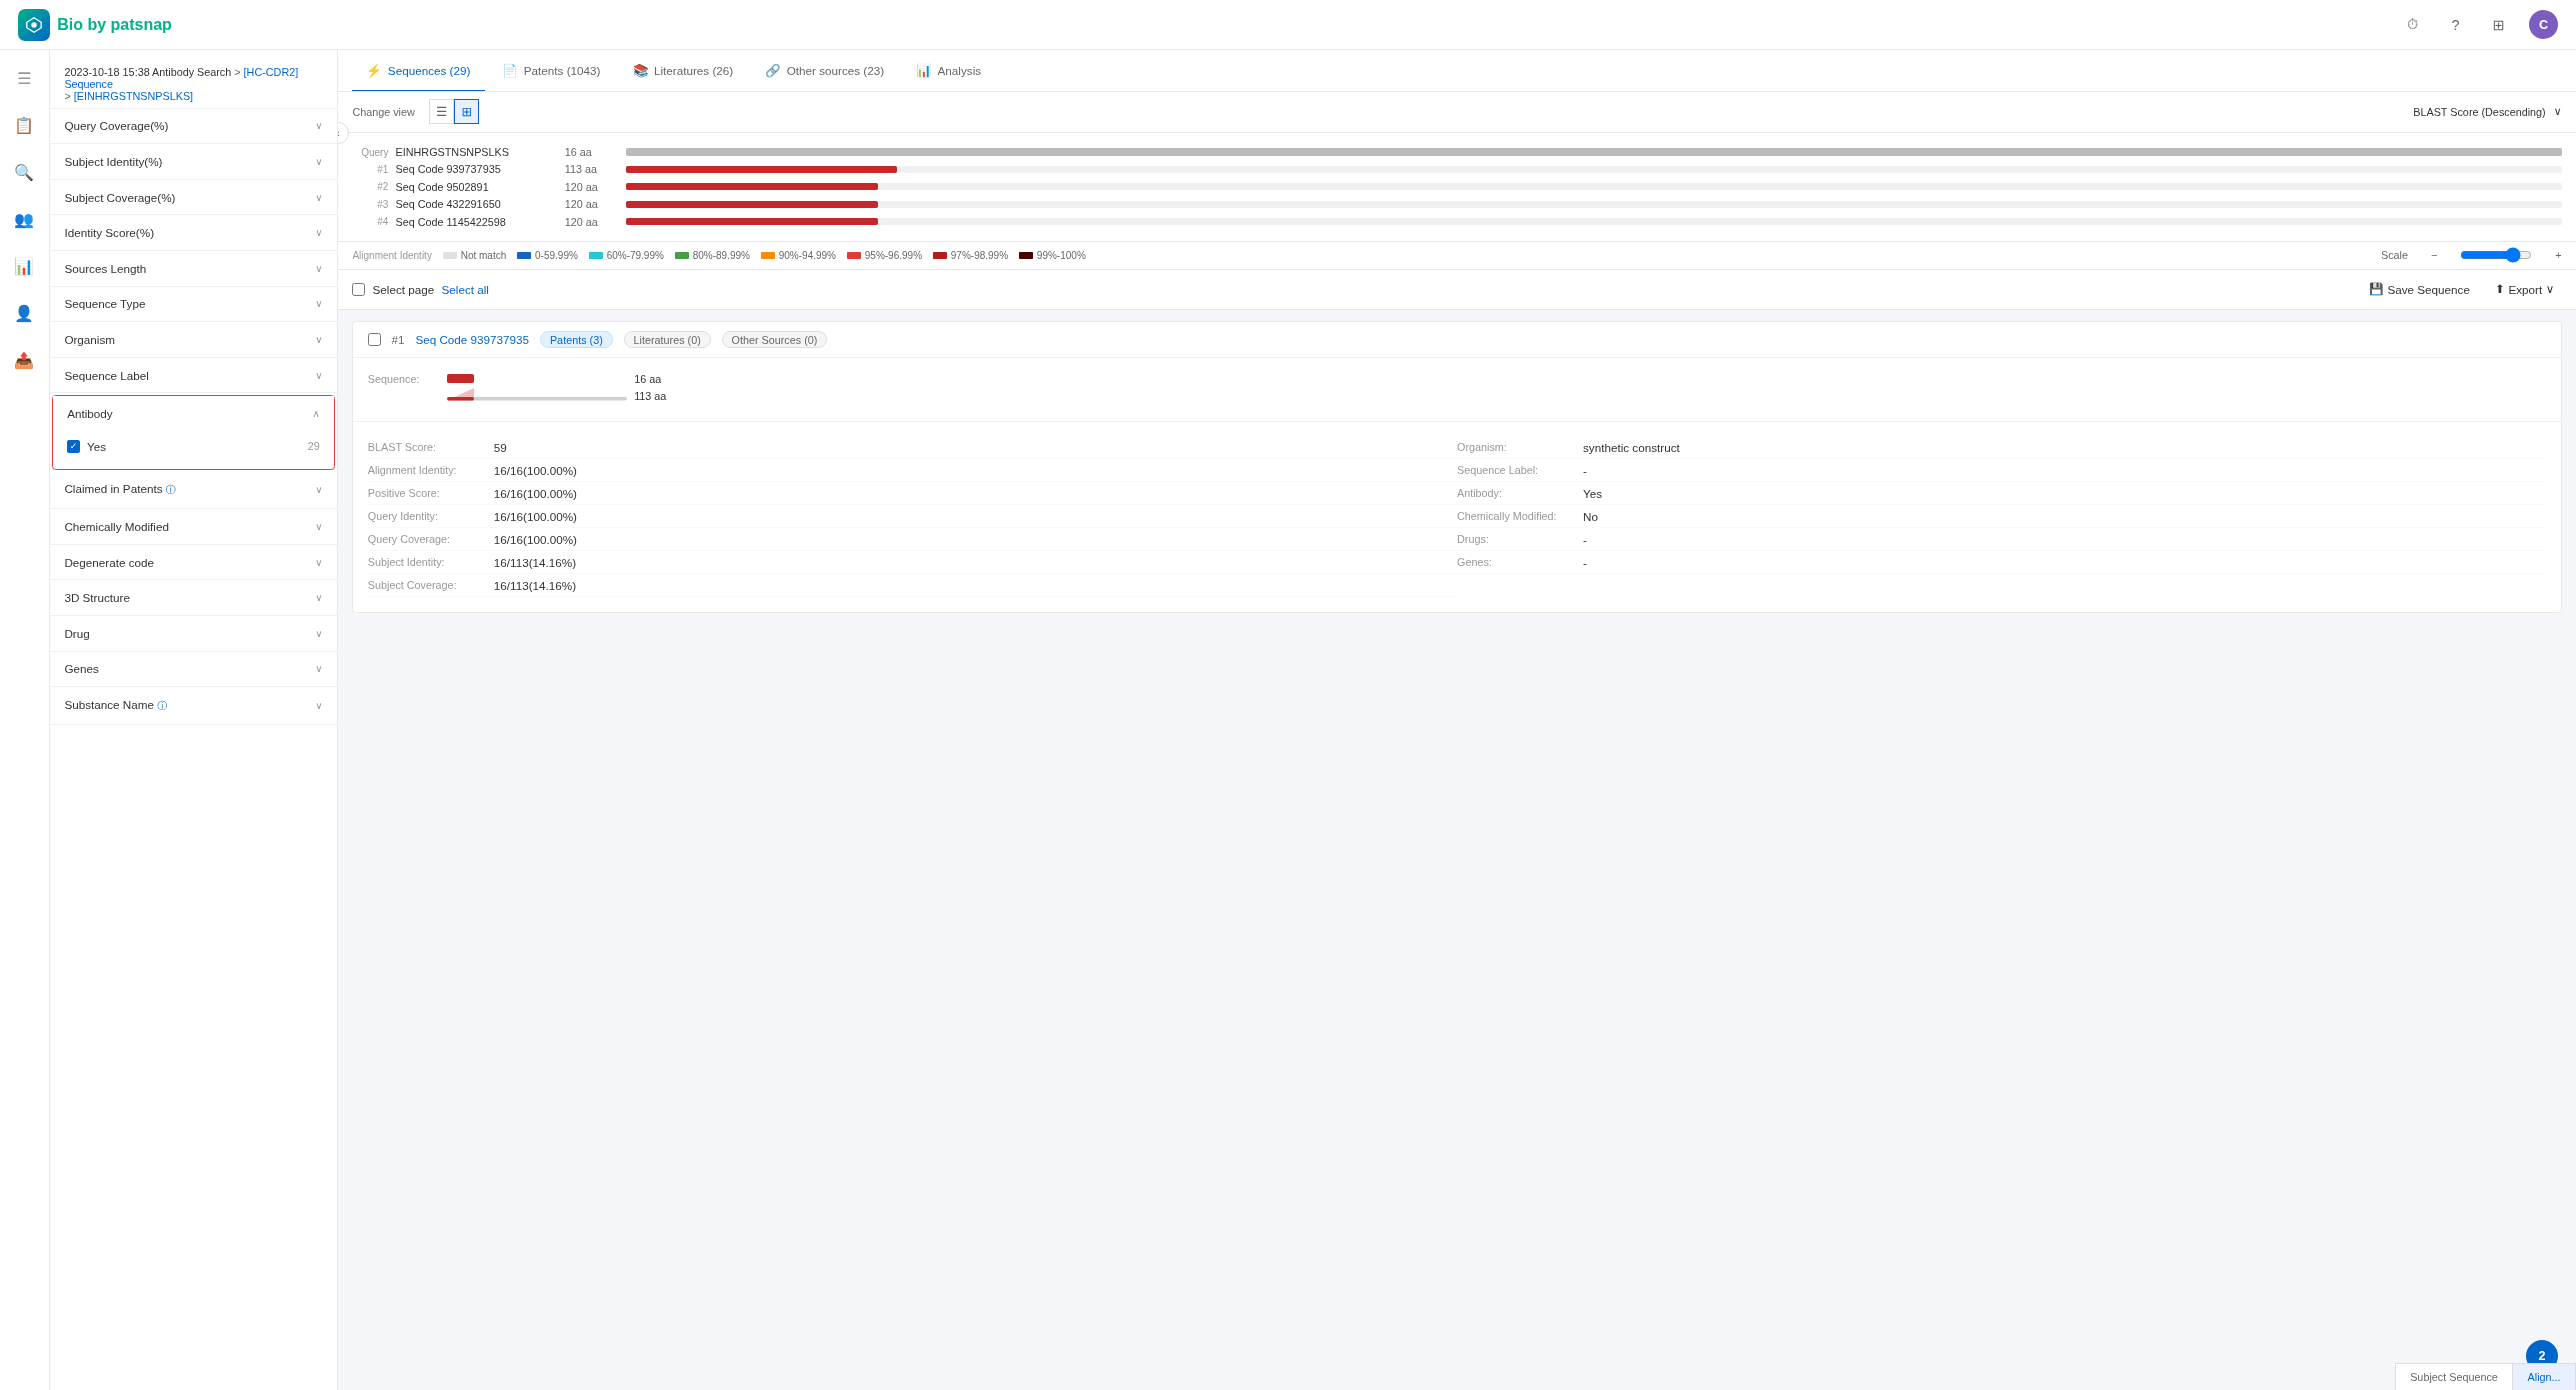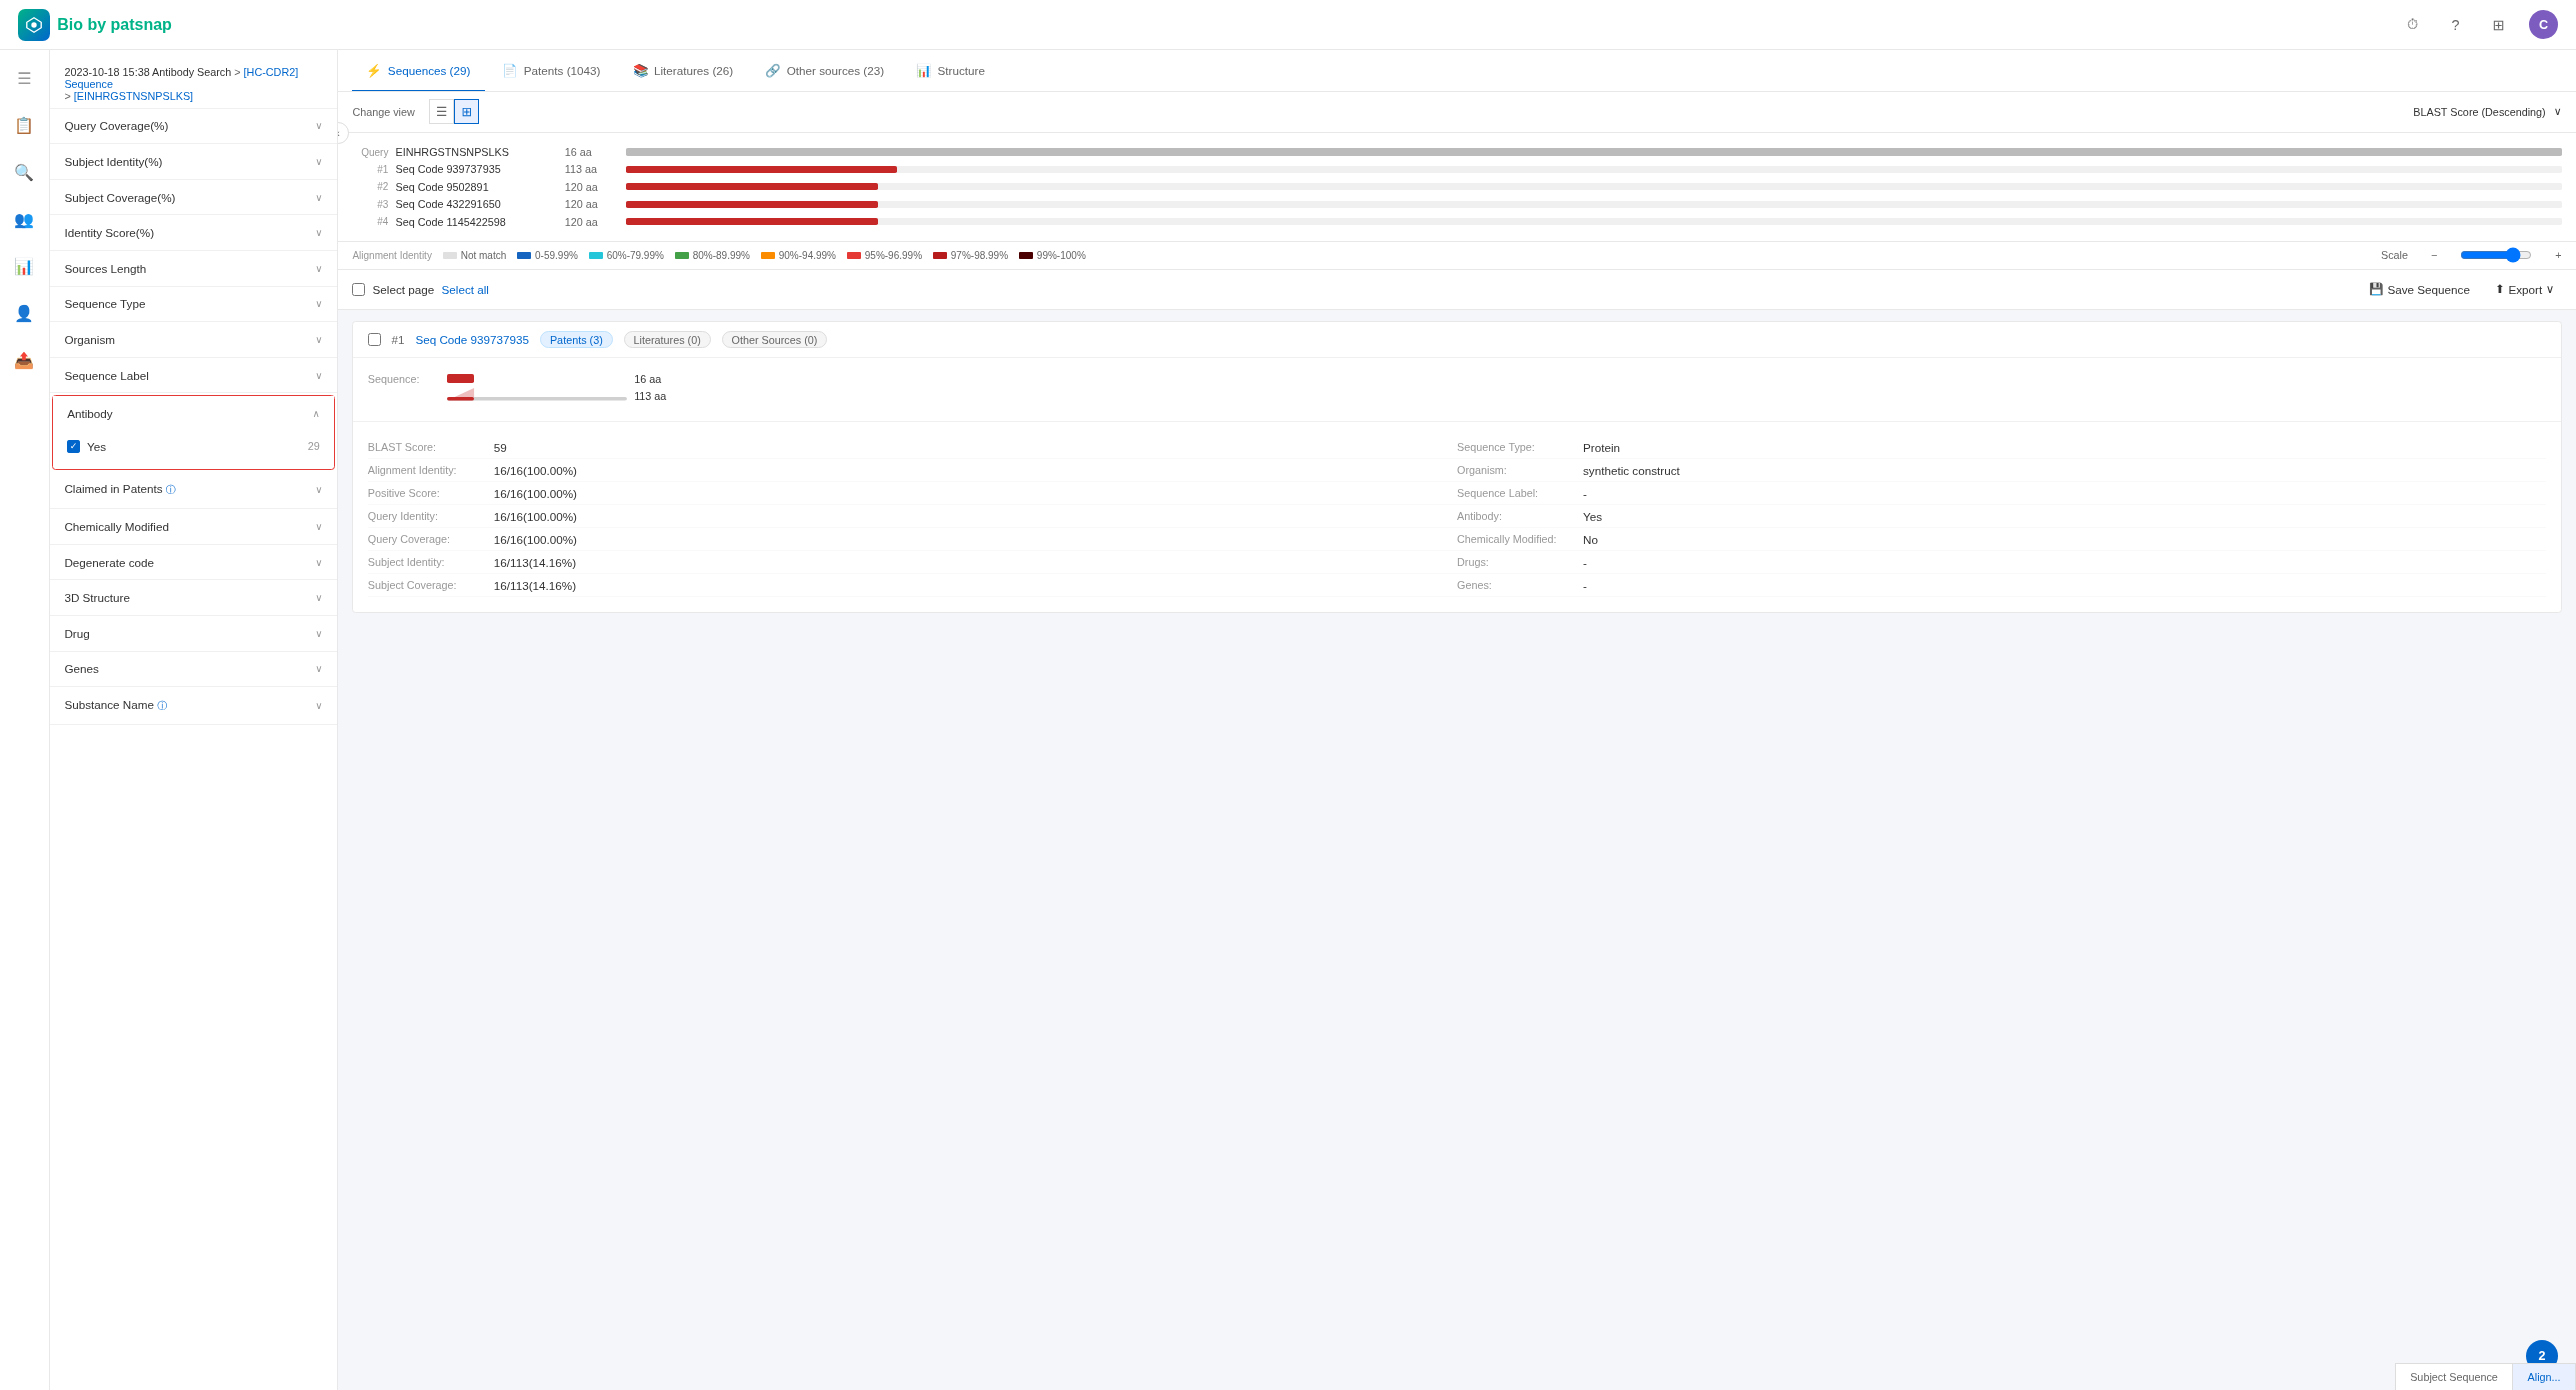"Structure" span { text: Structure -> Analysis }
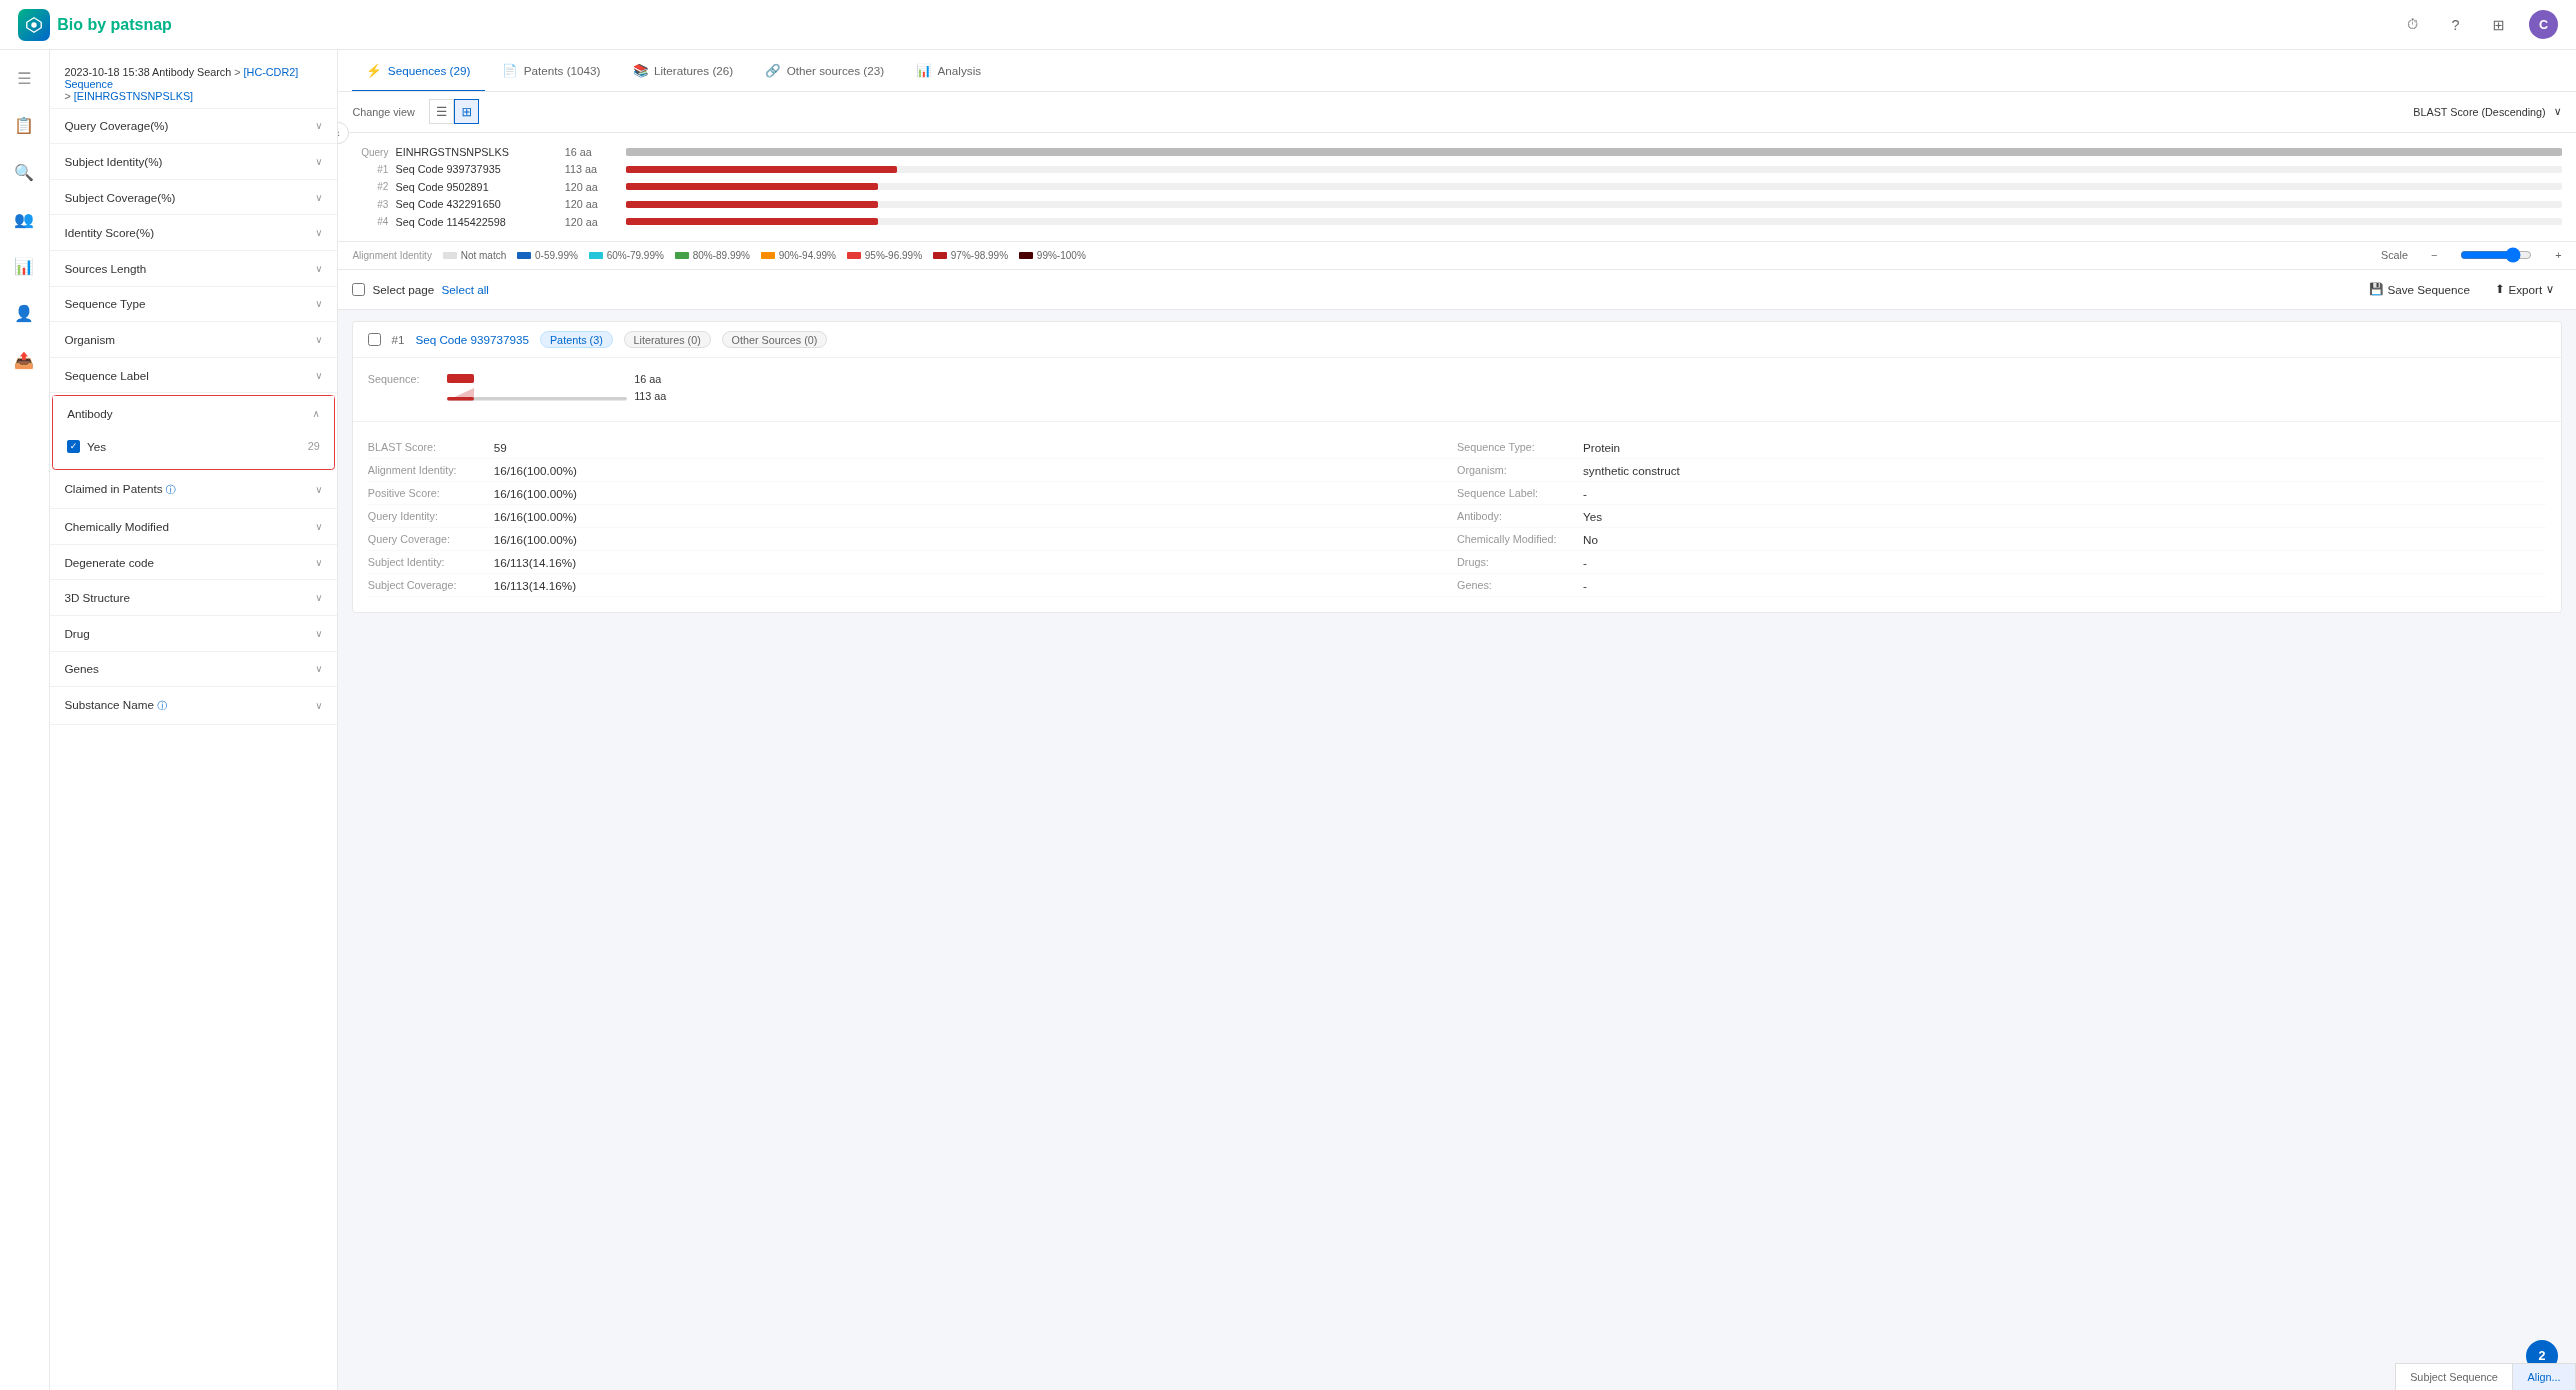"Sequence Type:" div.detail-row { html: <div> <span>Sequence Type:</span> <span>Protein</span> </div> -> none }
